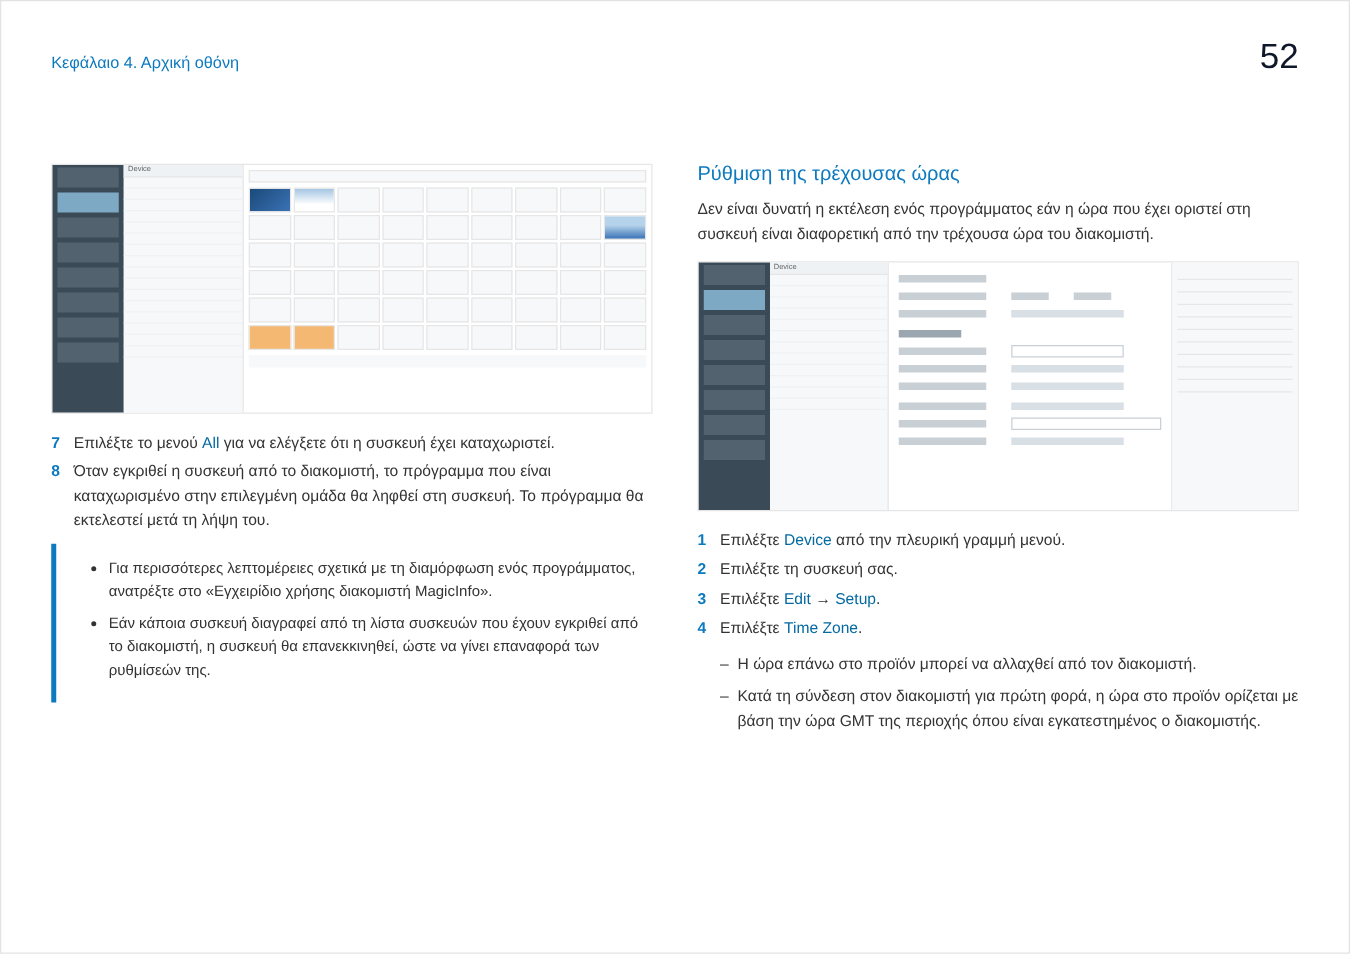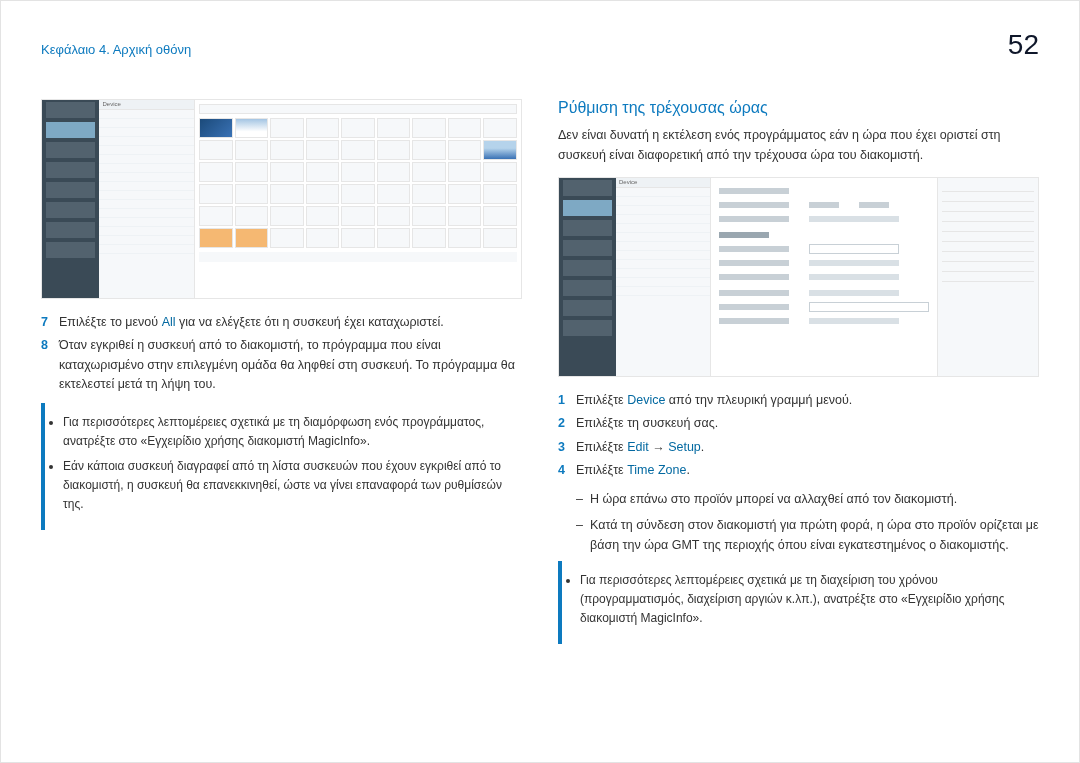"Ρύθμιση της τρέχουσας ώρας" .col { margin-top: none -> 32px }
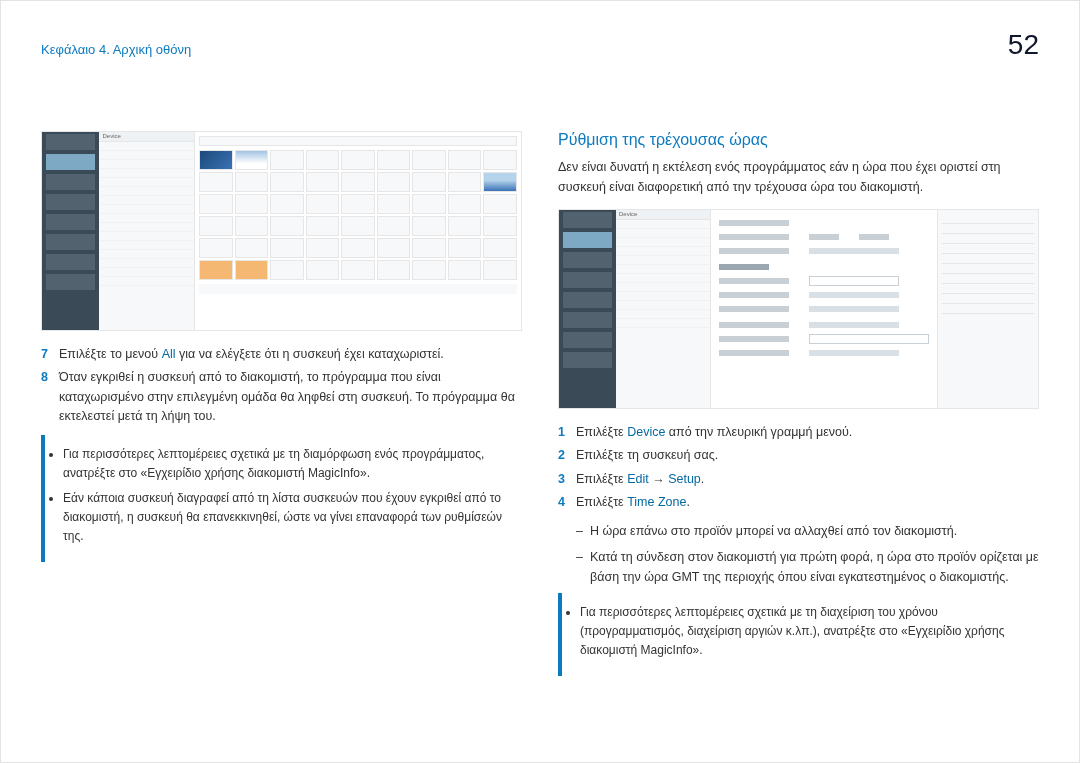"Για περισσότερες λεπτομέρειες σχετικά με" .notebox { padding: 10px 10px 10px 2px -> 10px 10px 10px 26px }
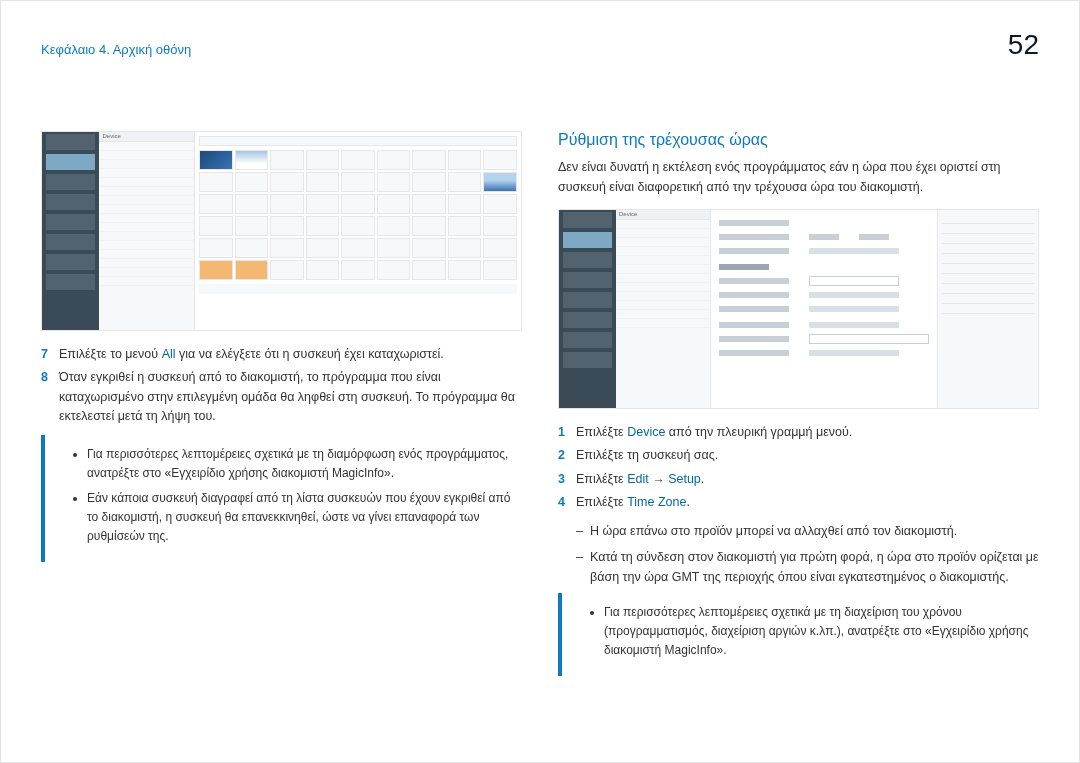"Για περισσότερες λεπτομέρειες σχετικά με τη διαχείριση" div.notebox { html: <div> <ul> <li>Για περισσότερες λεπτομέρειες σχετικά με τη διαχείριση του χρόνου (προγραμματισμός, διαχείριση αργιών κ.λπ.), ανατρέξτε στο «Εγχειρίδιο χρήσης διακομιστή MagicInfo».</li> </ul> </div> -> none }
